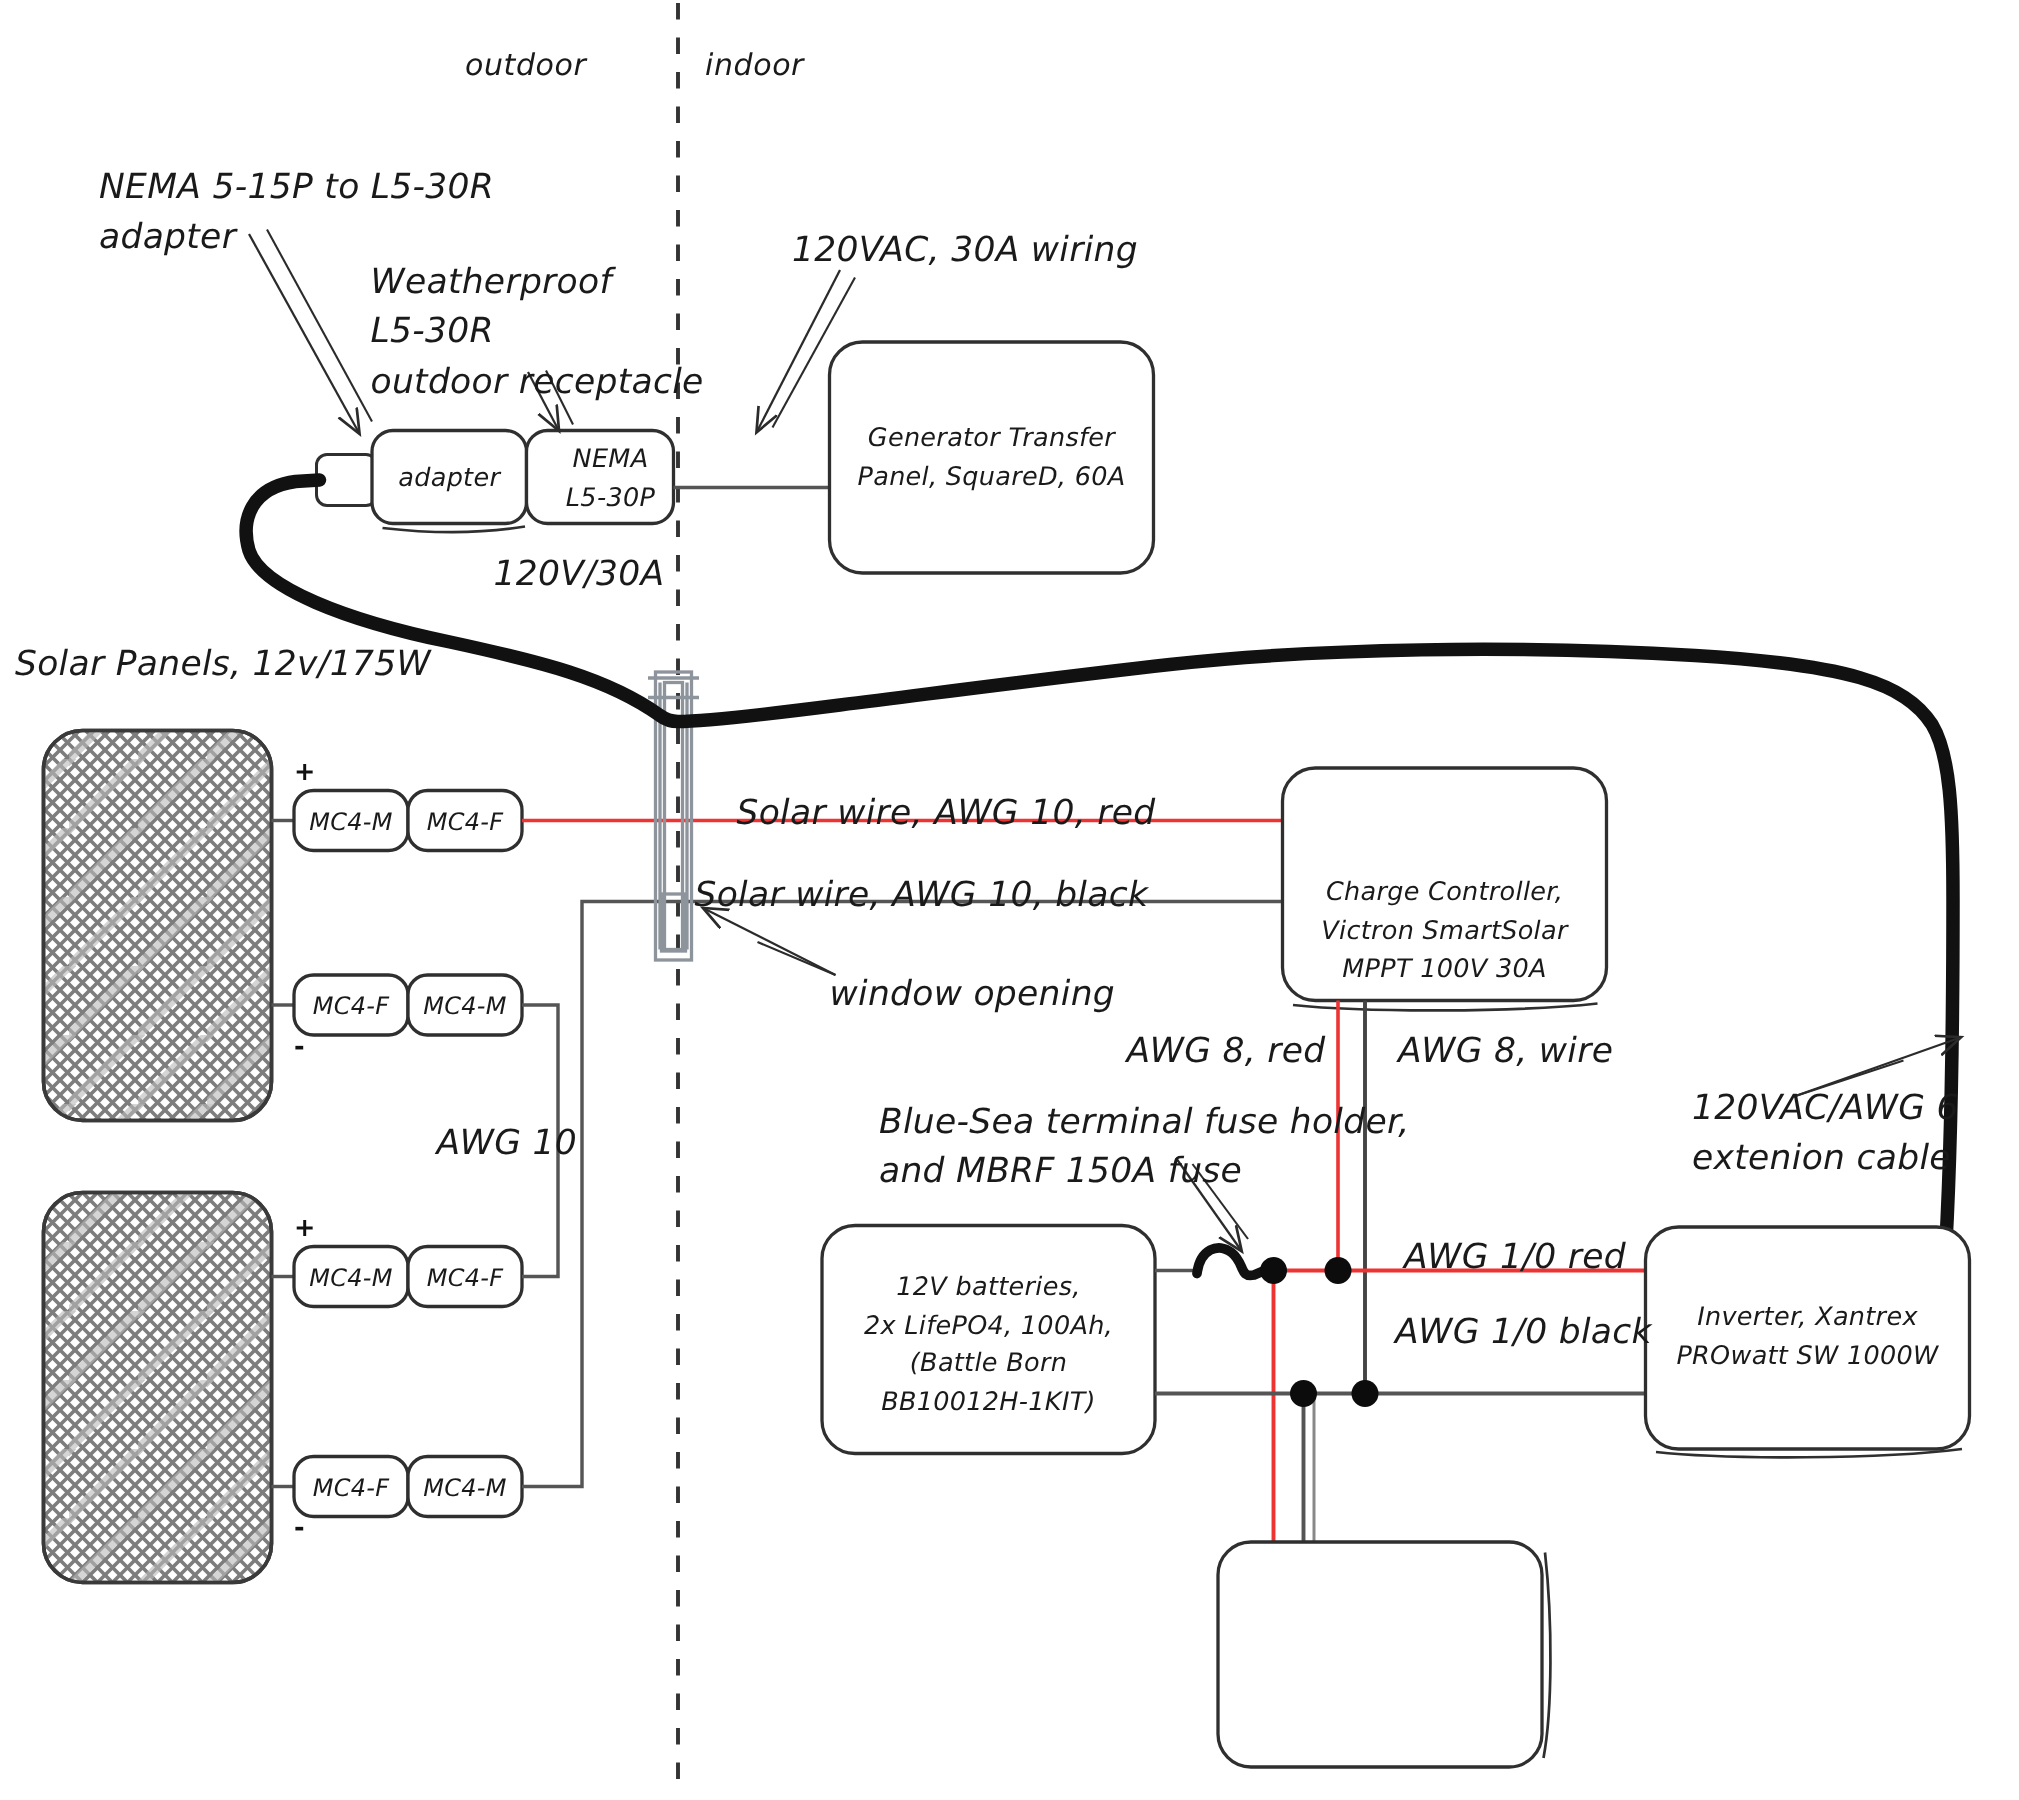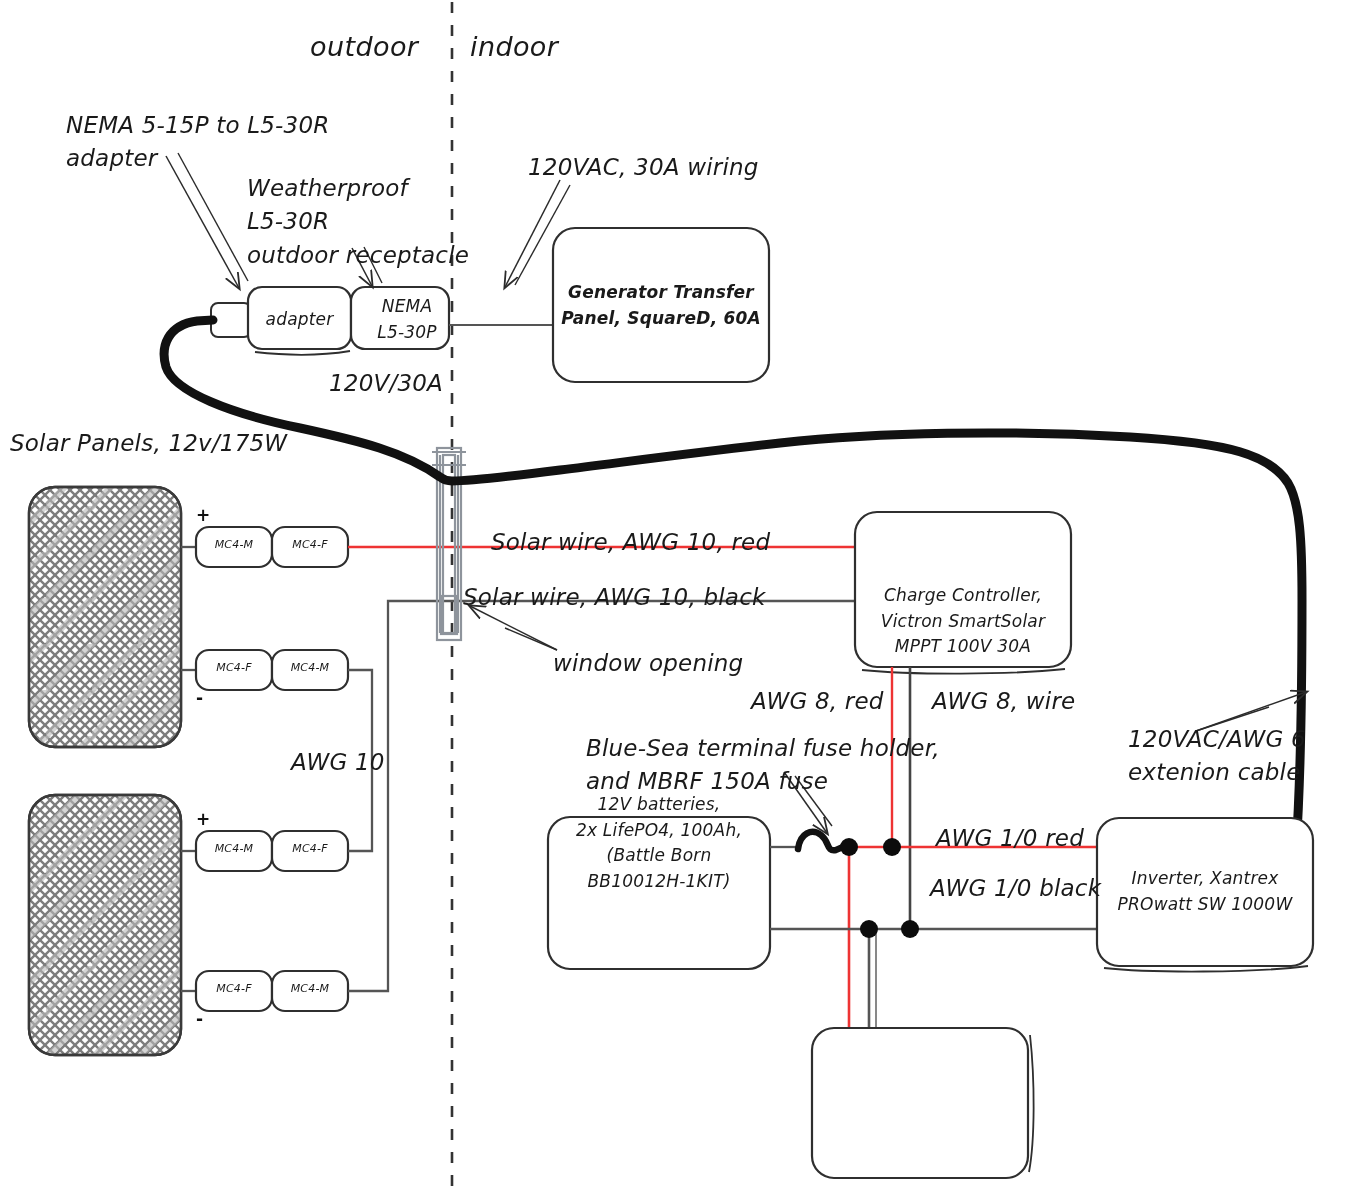"outdoor" .hdr { font-size: 27px -> 20px }
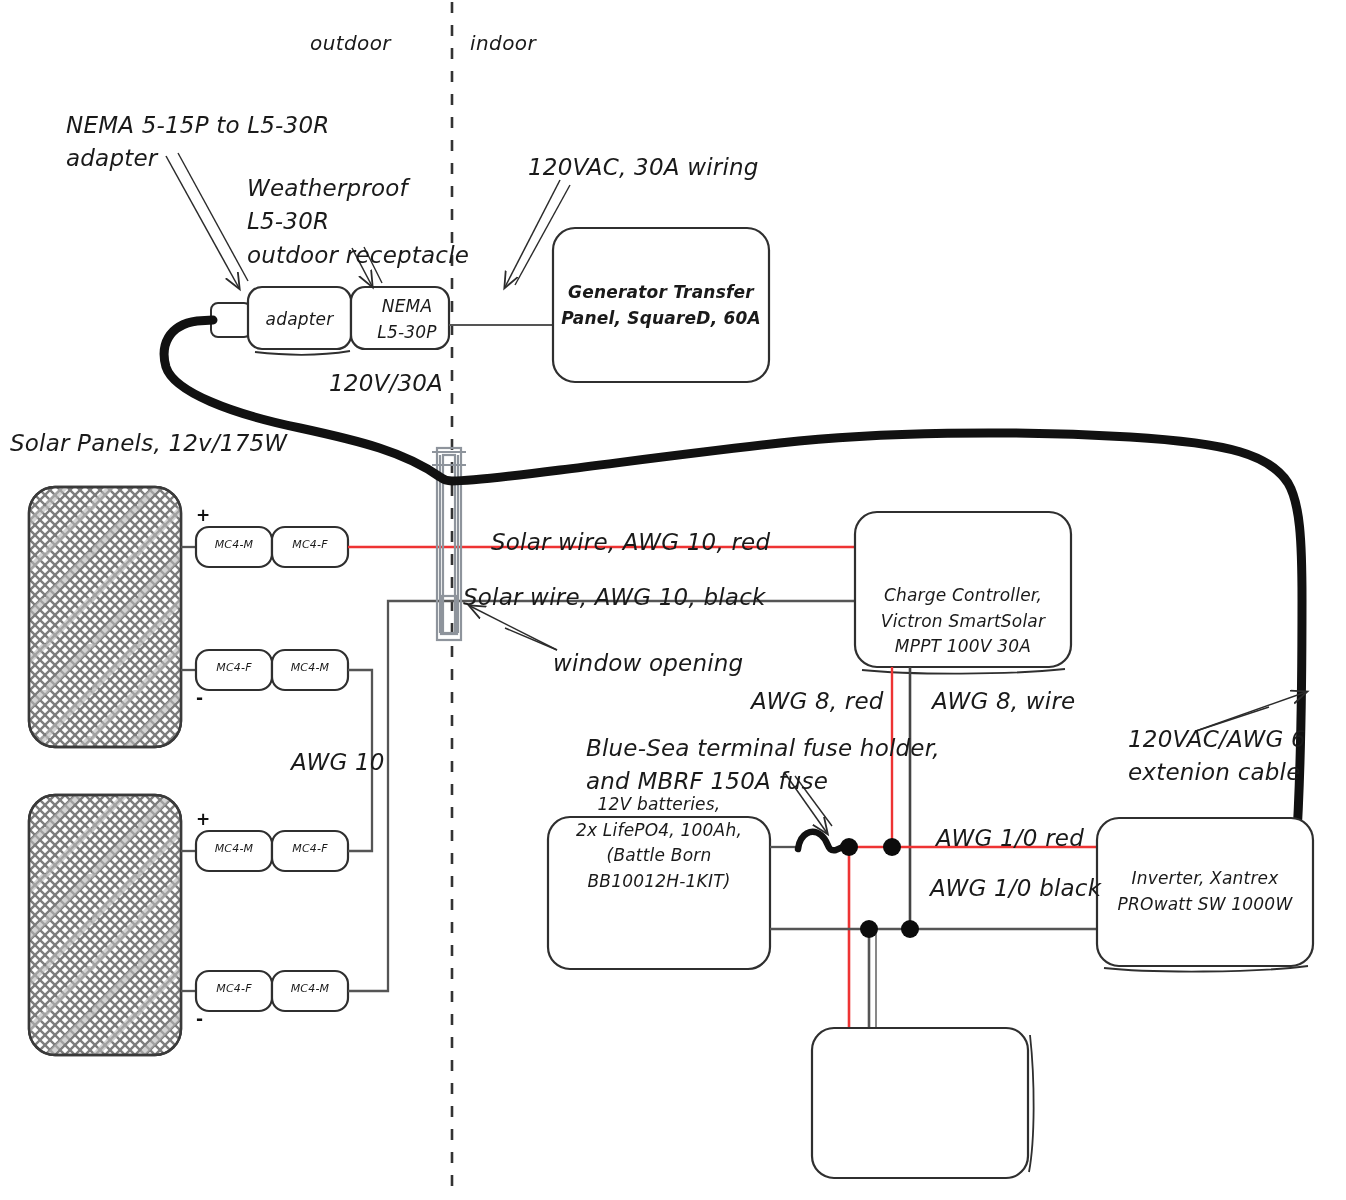"Generator Transfer" div.boxtext { font-weight: bold -> none }
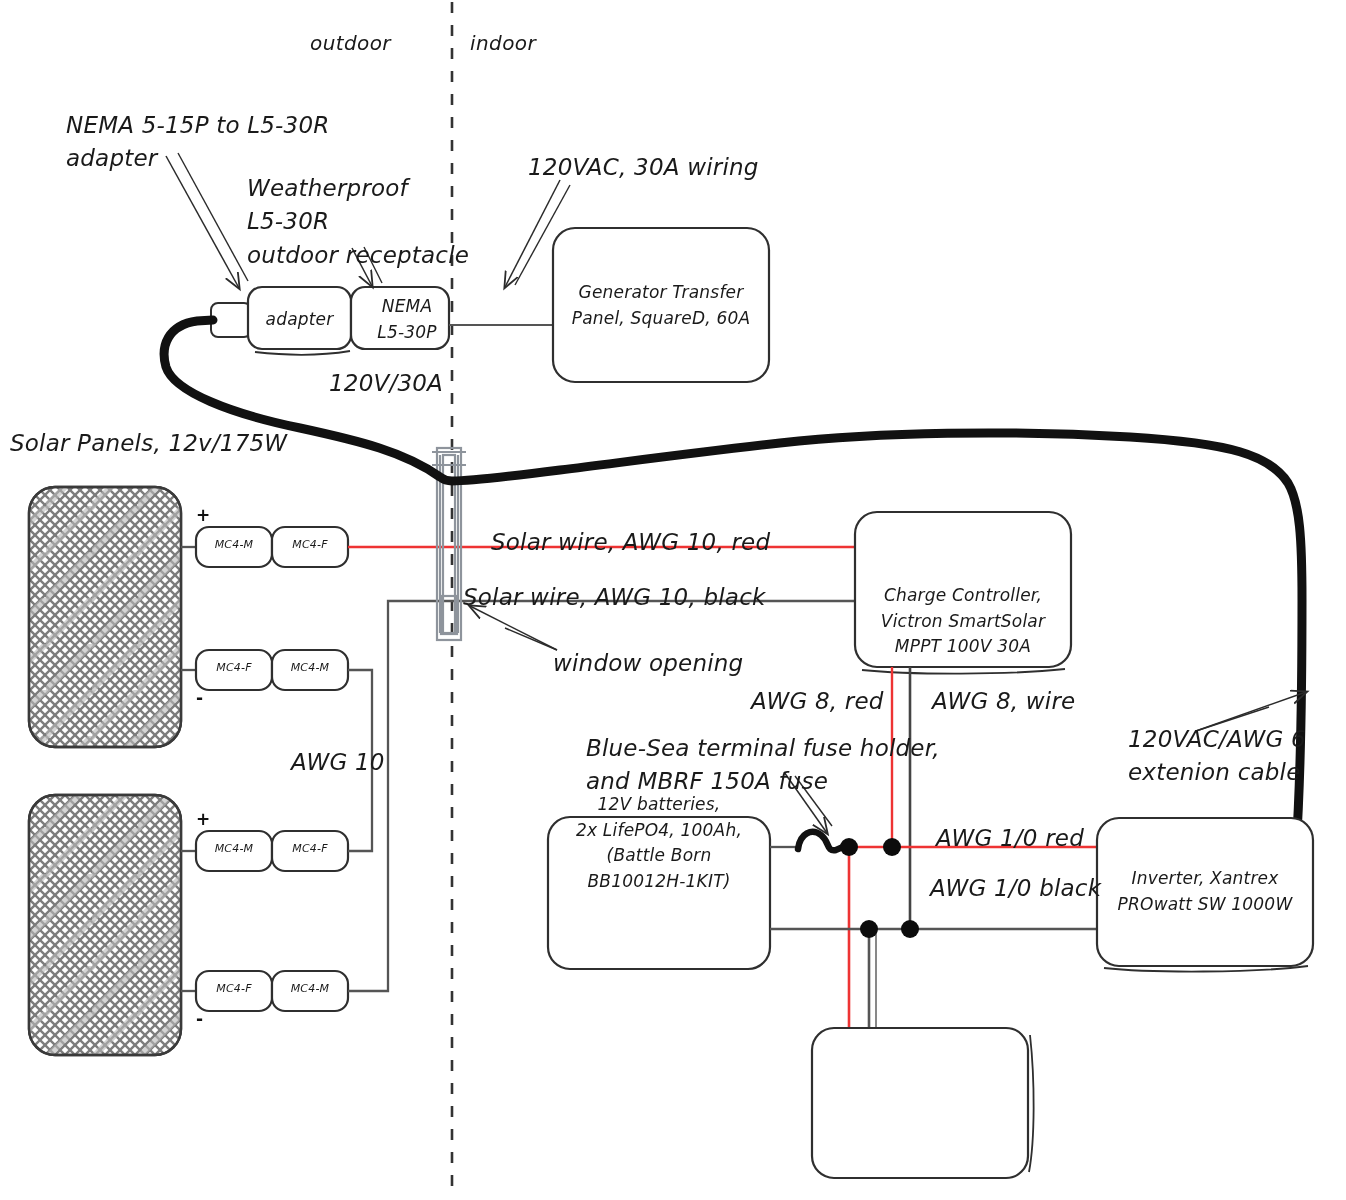"MC4-M" .mc4text { font-size: 11px -> 16px }
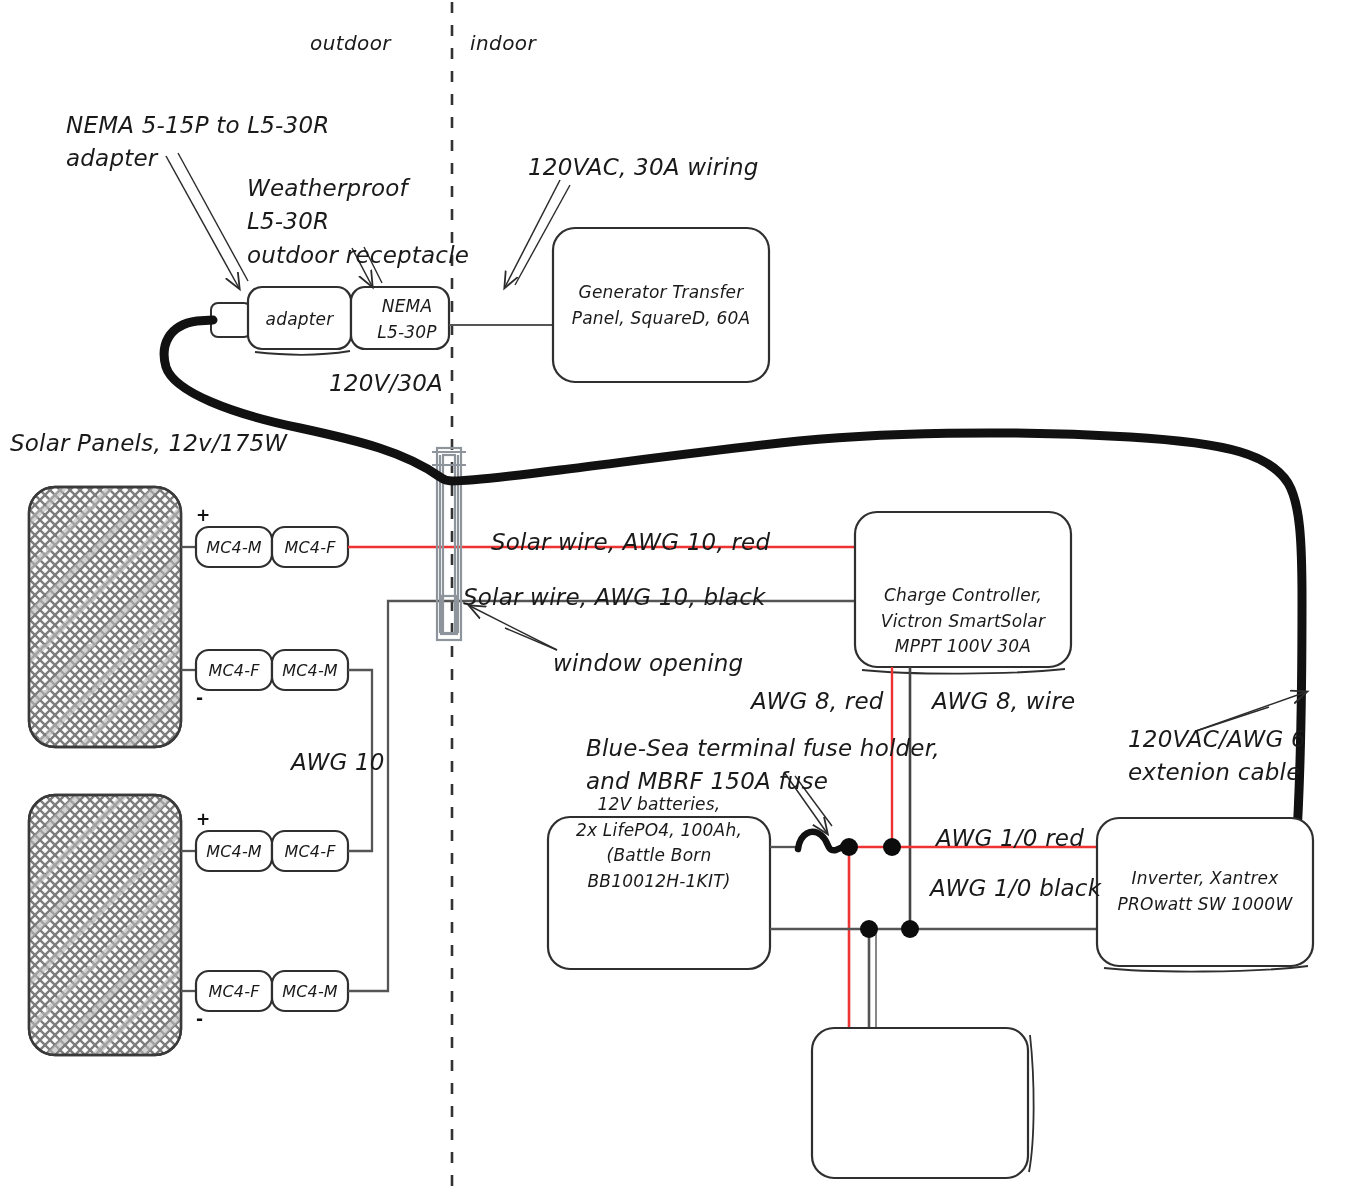"12V batteries," div.boxtext { top: 792px -> 846px }
